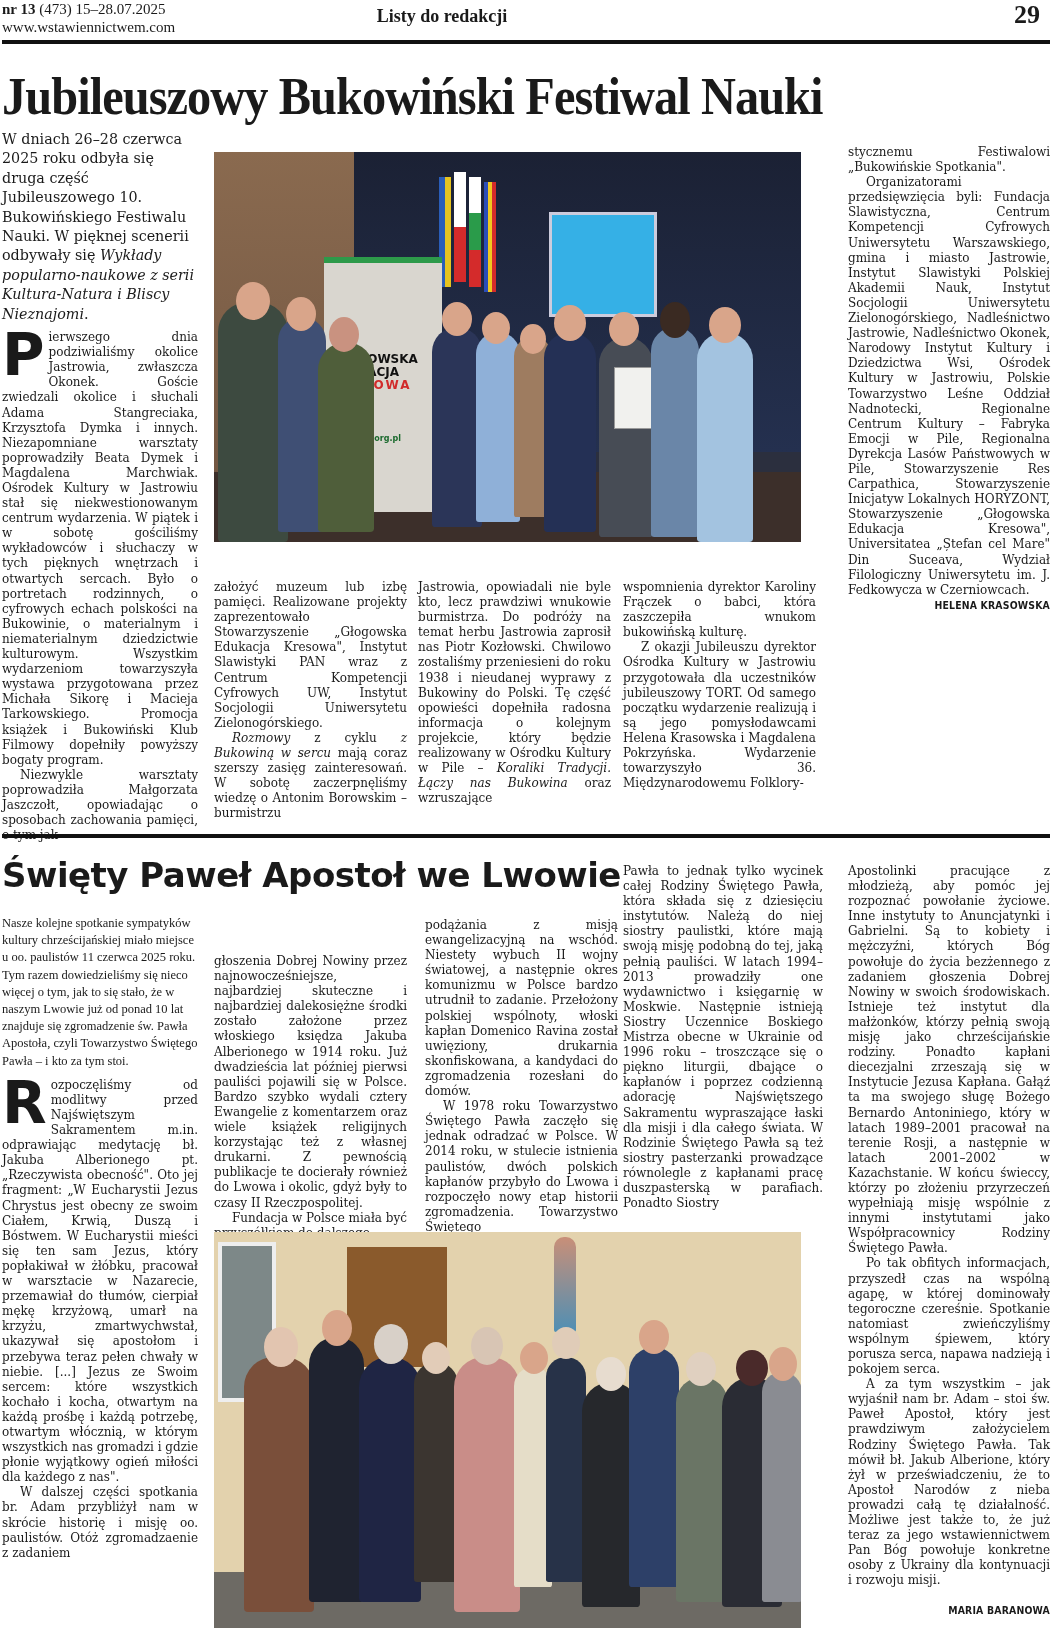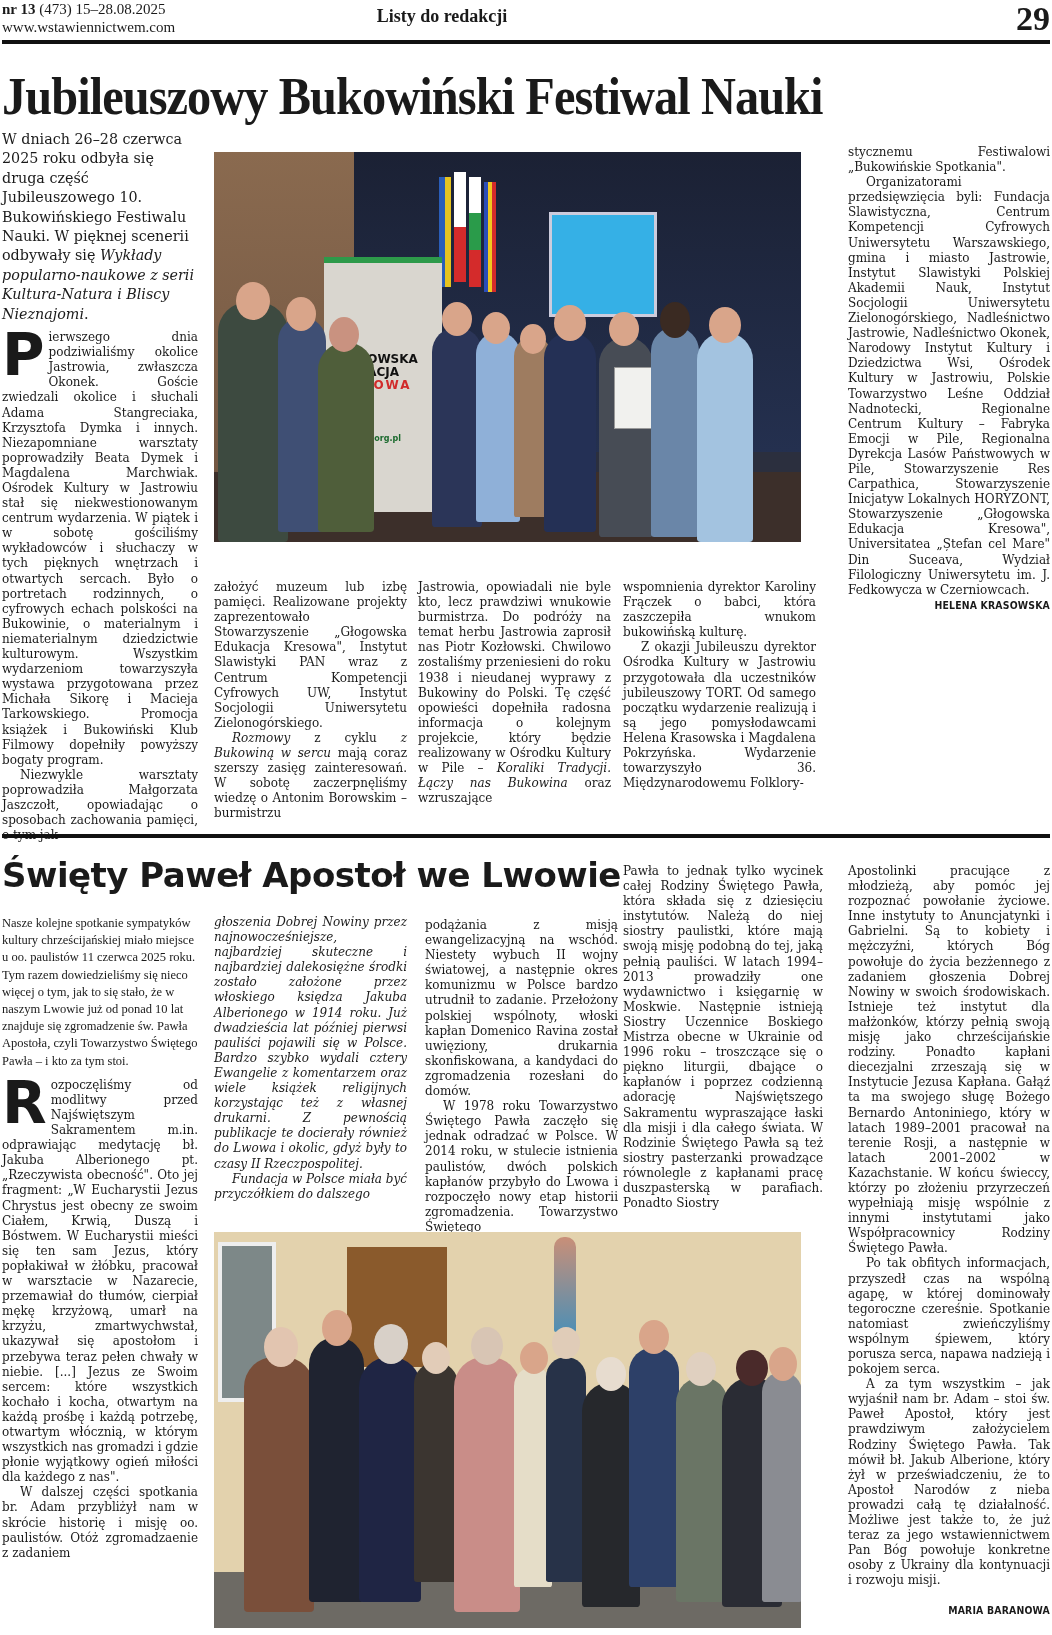"(473) 15–28.08.2025" span { text: 28.08.2025 -> 28.07.2025 }
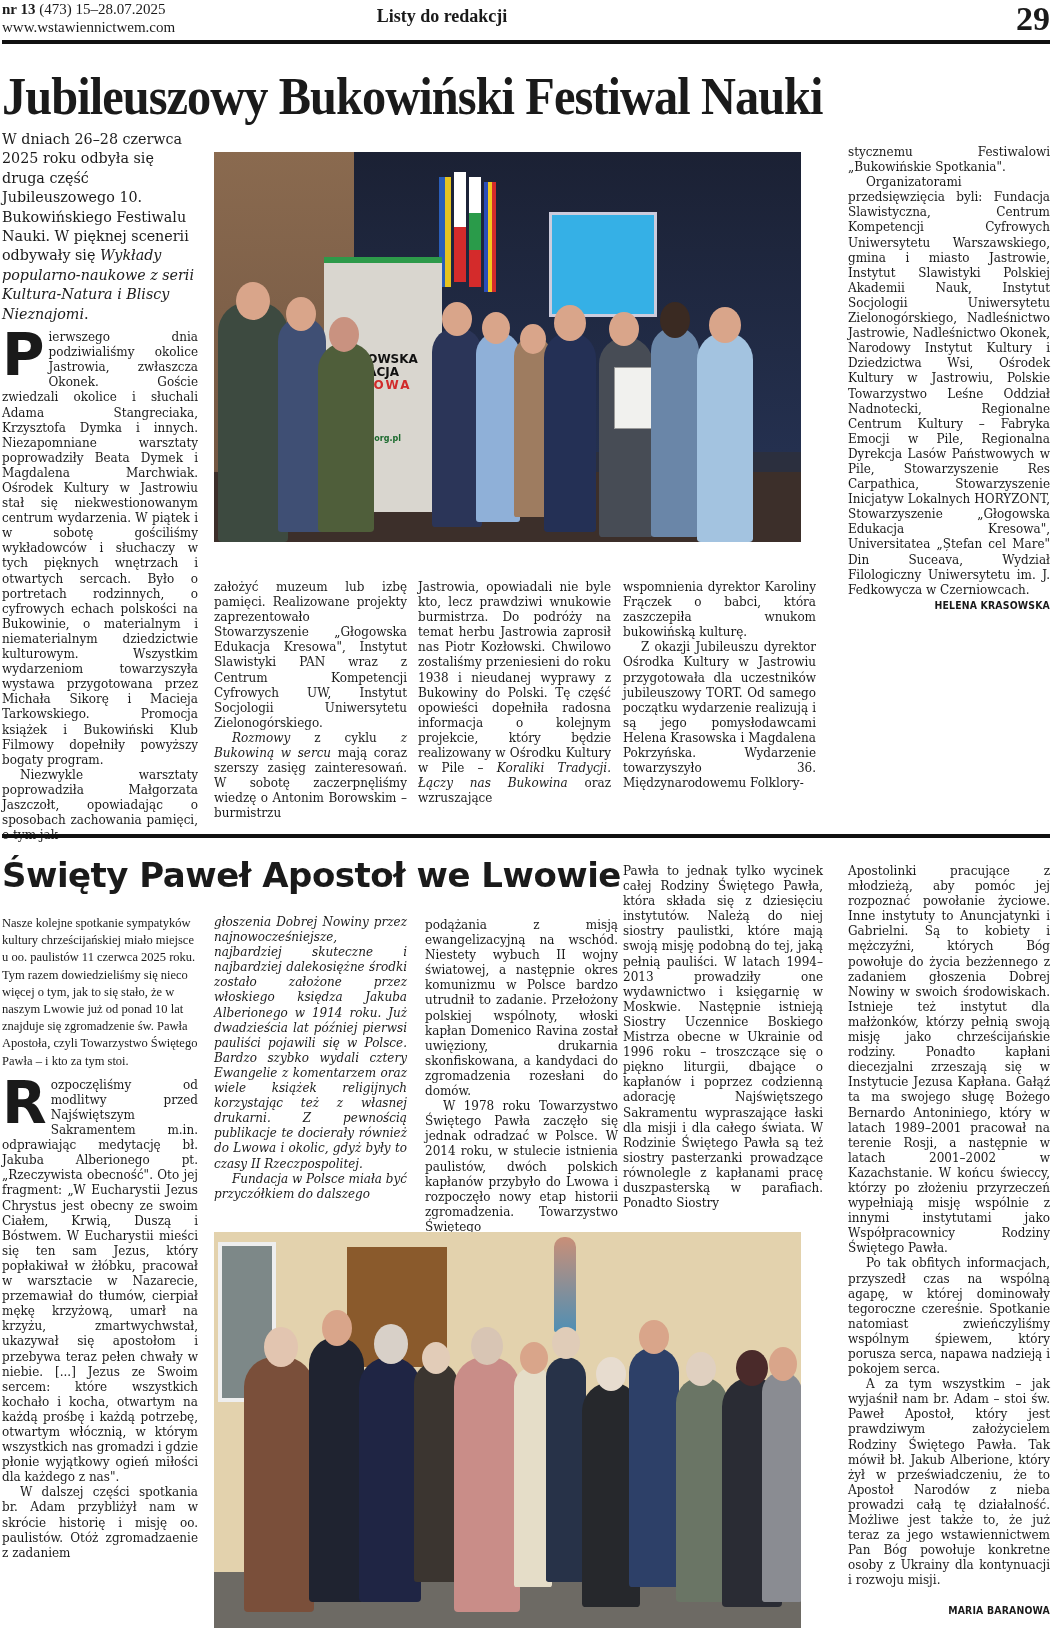"29" .hdr-page { font-size: 34px -> 26px; right: 2px -> 12px }
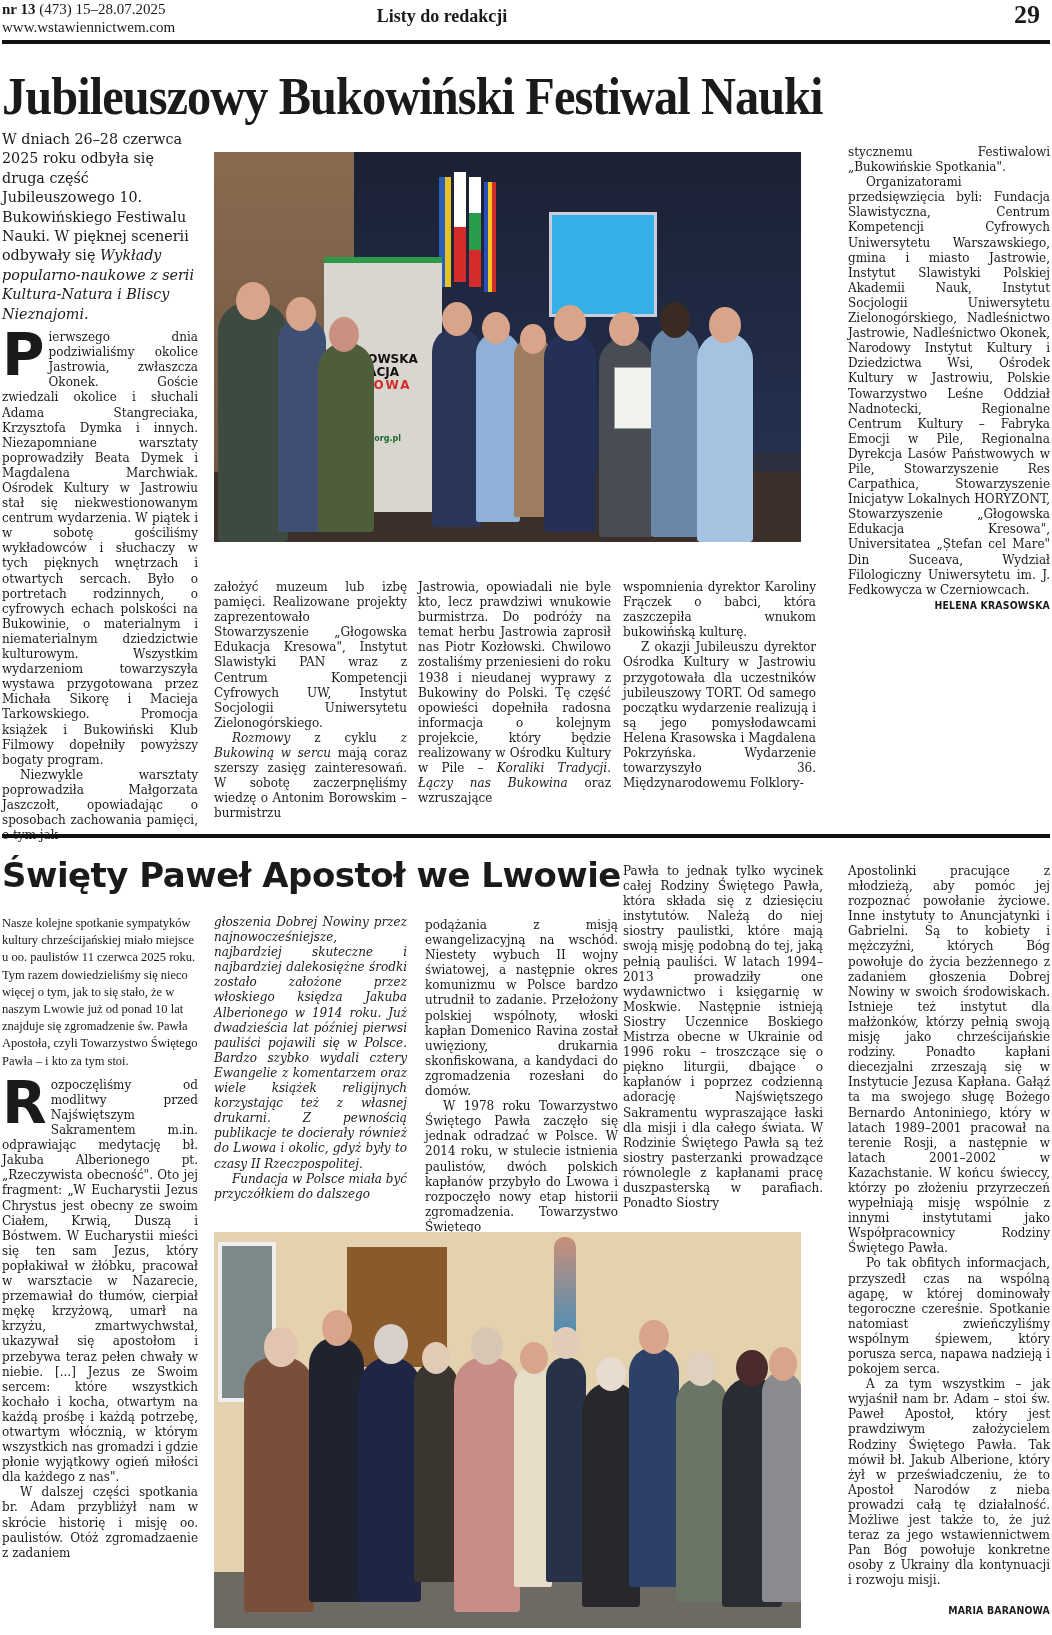"głoszenia Dobrej Nowiny przez" div.col { font-style: italic -> none; top: 915px -> 954px }
